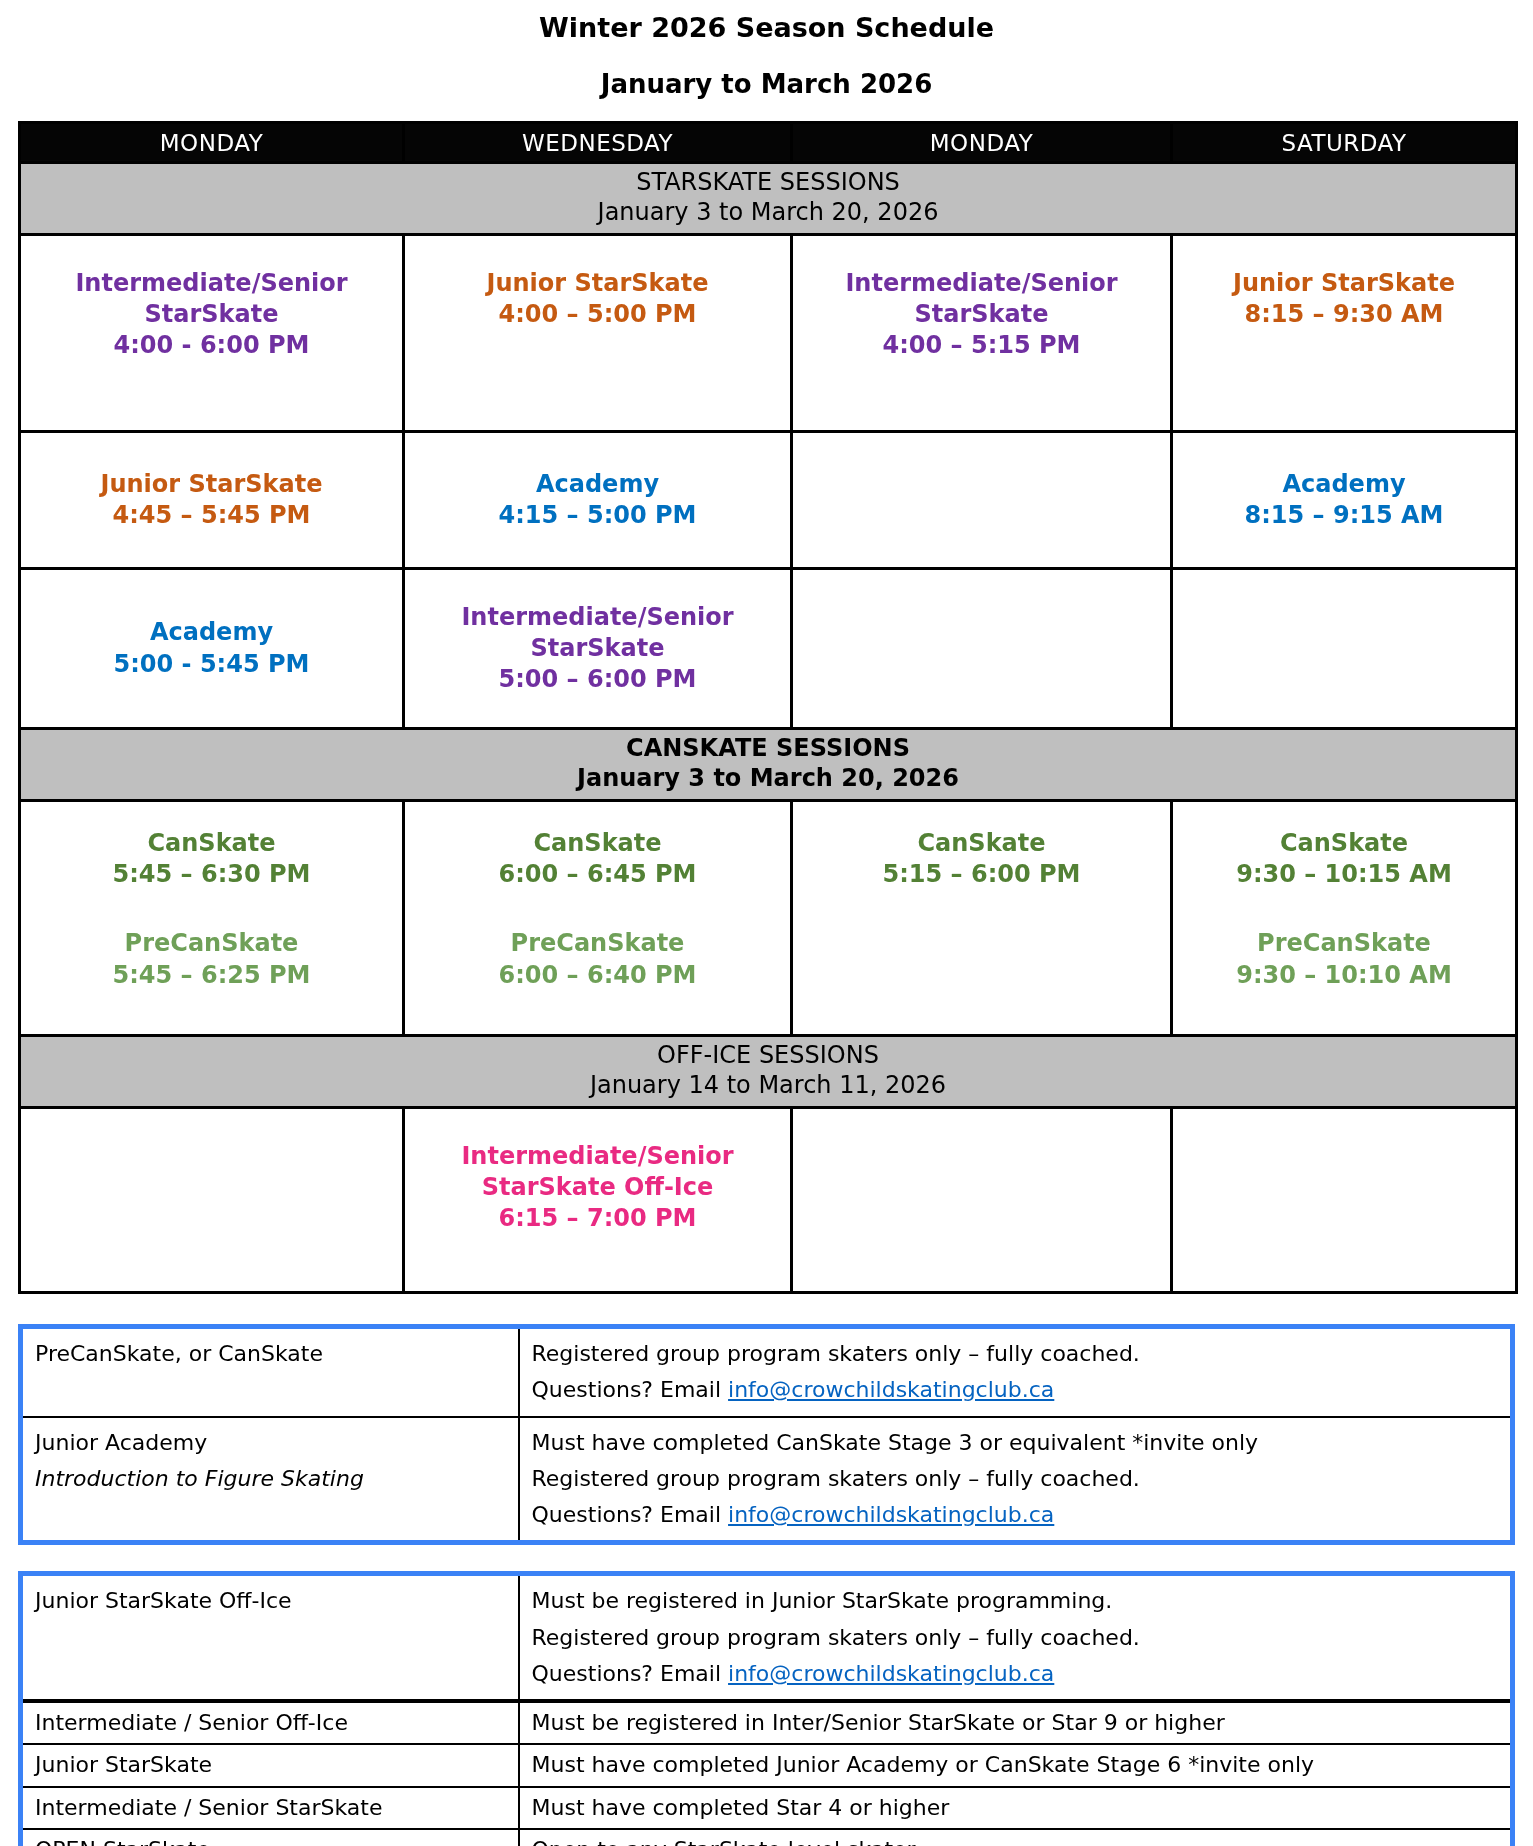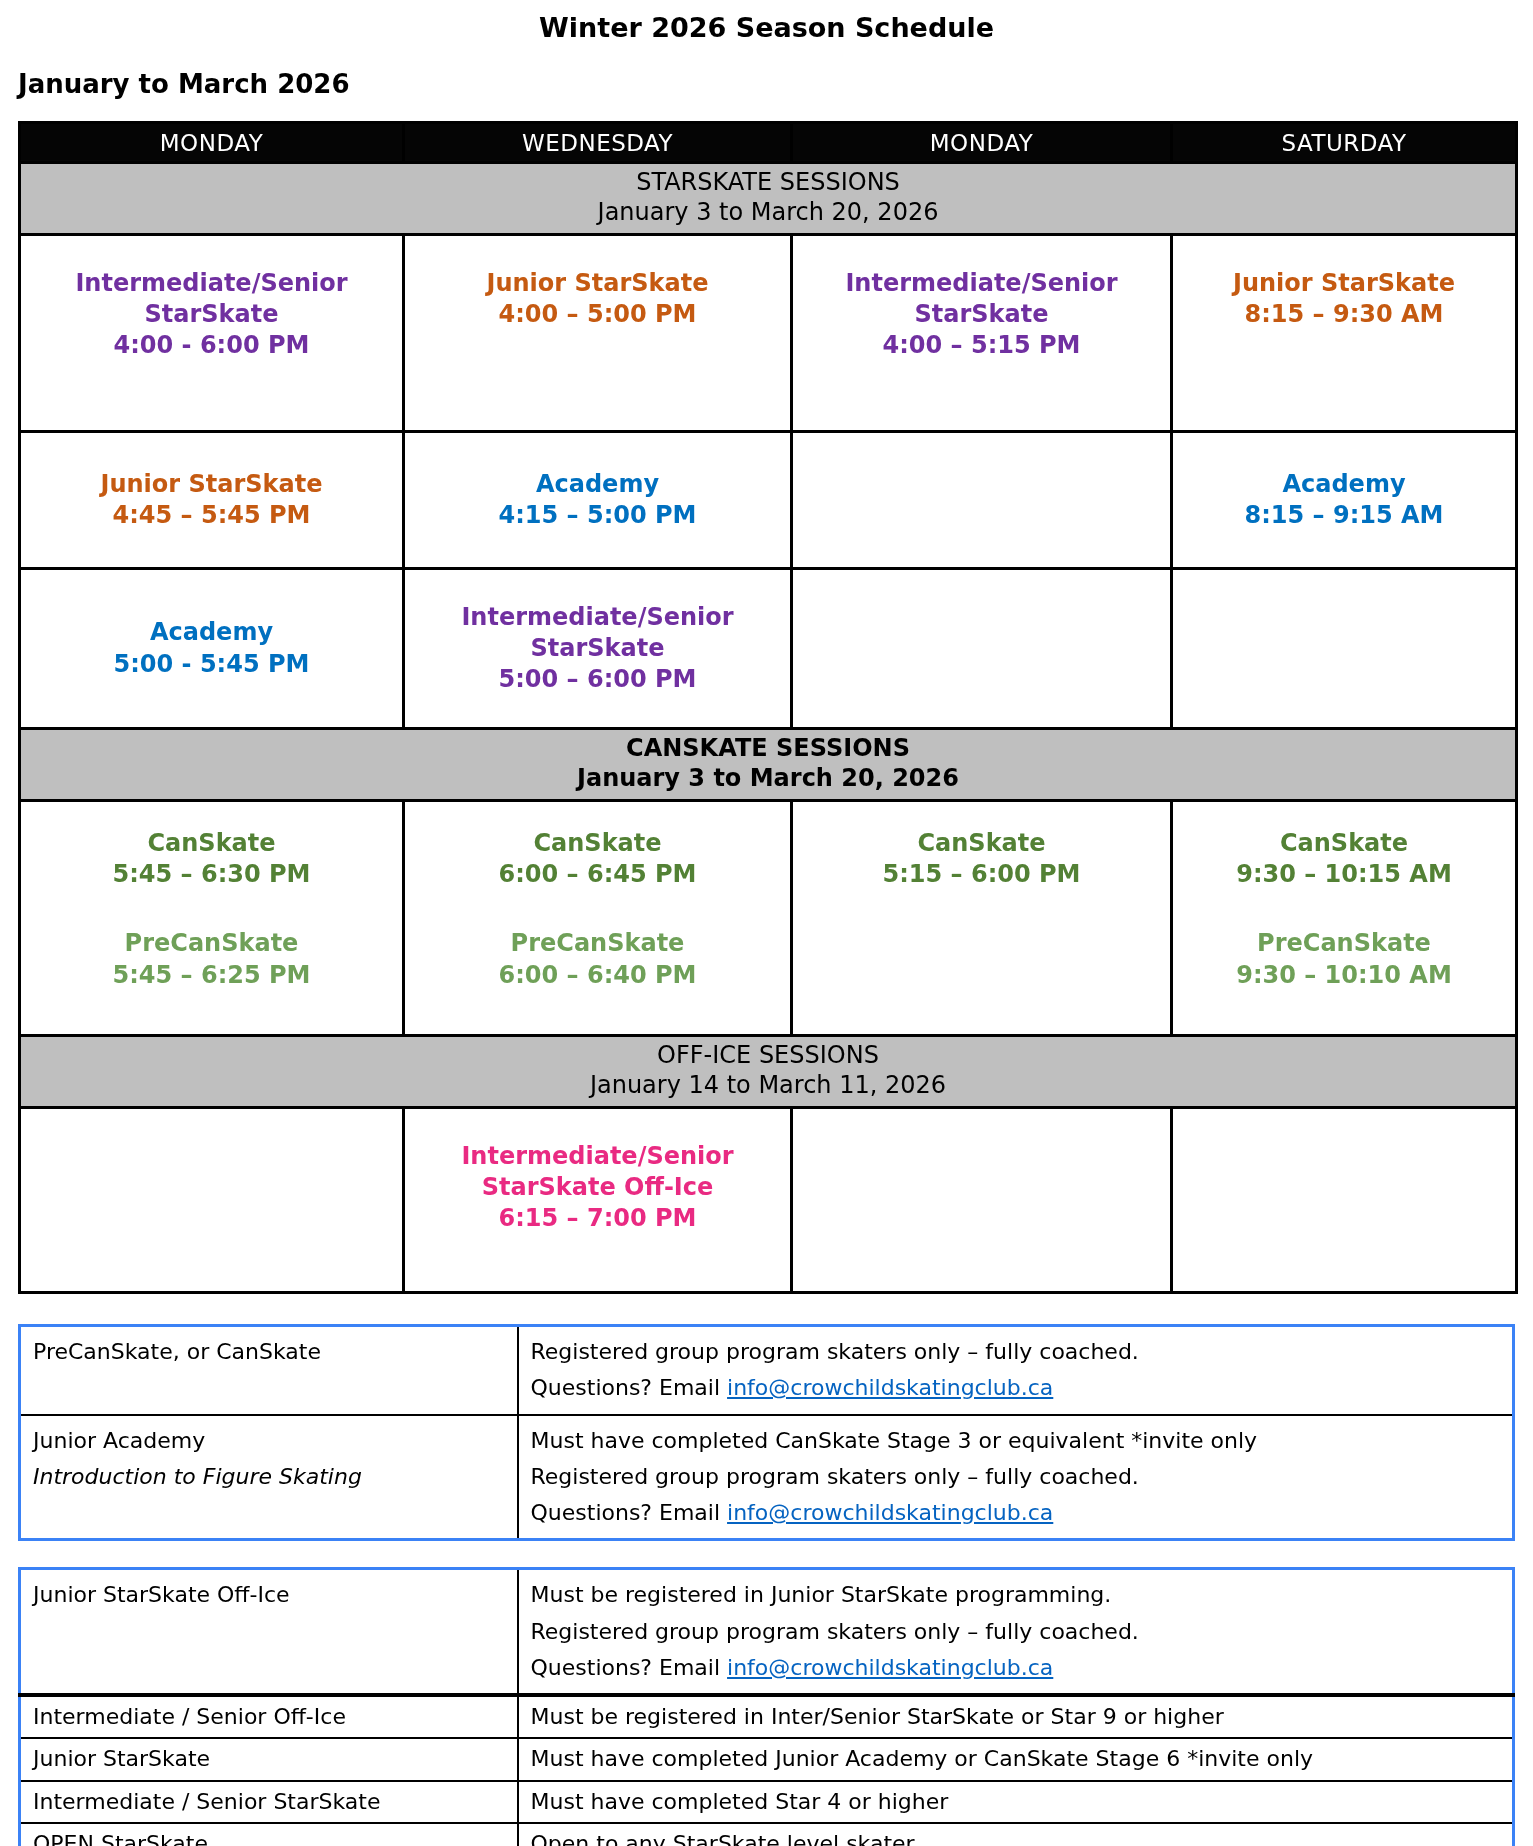"January to March 2026" .subtitle { text-align: left -> center }
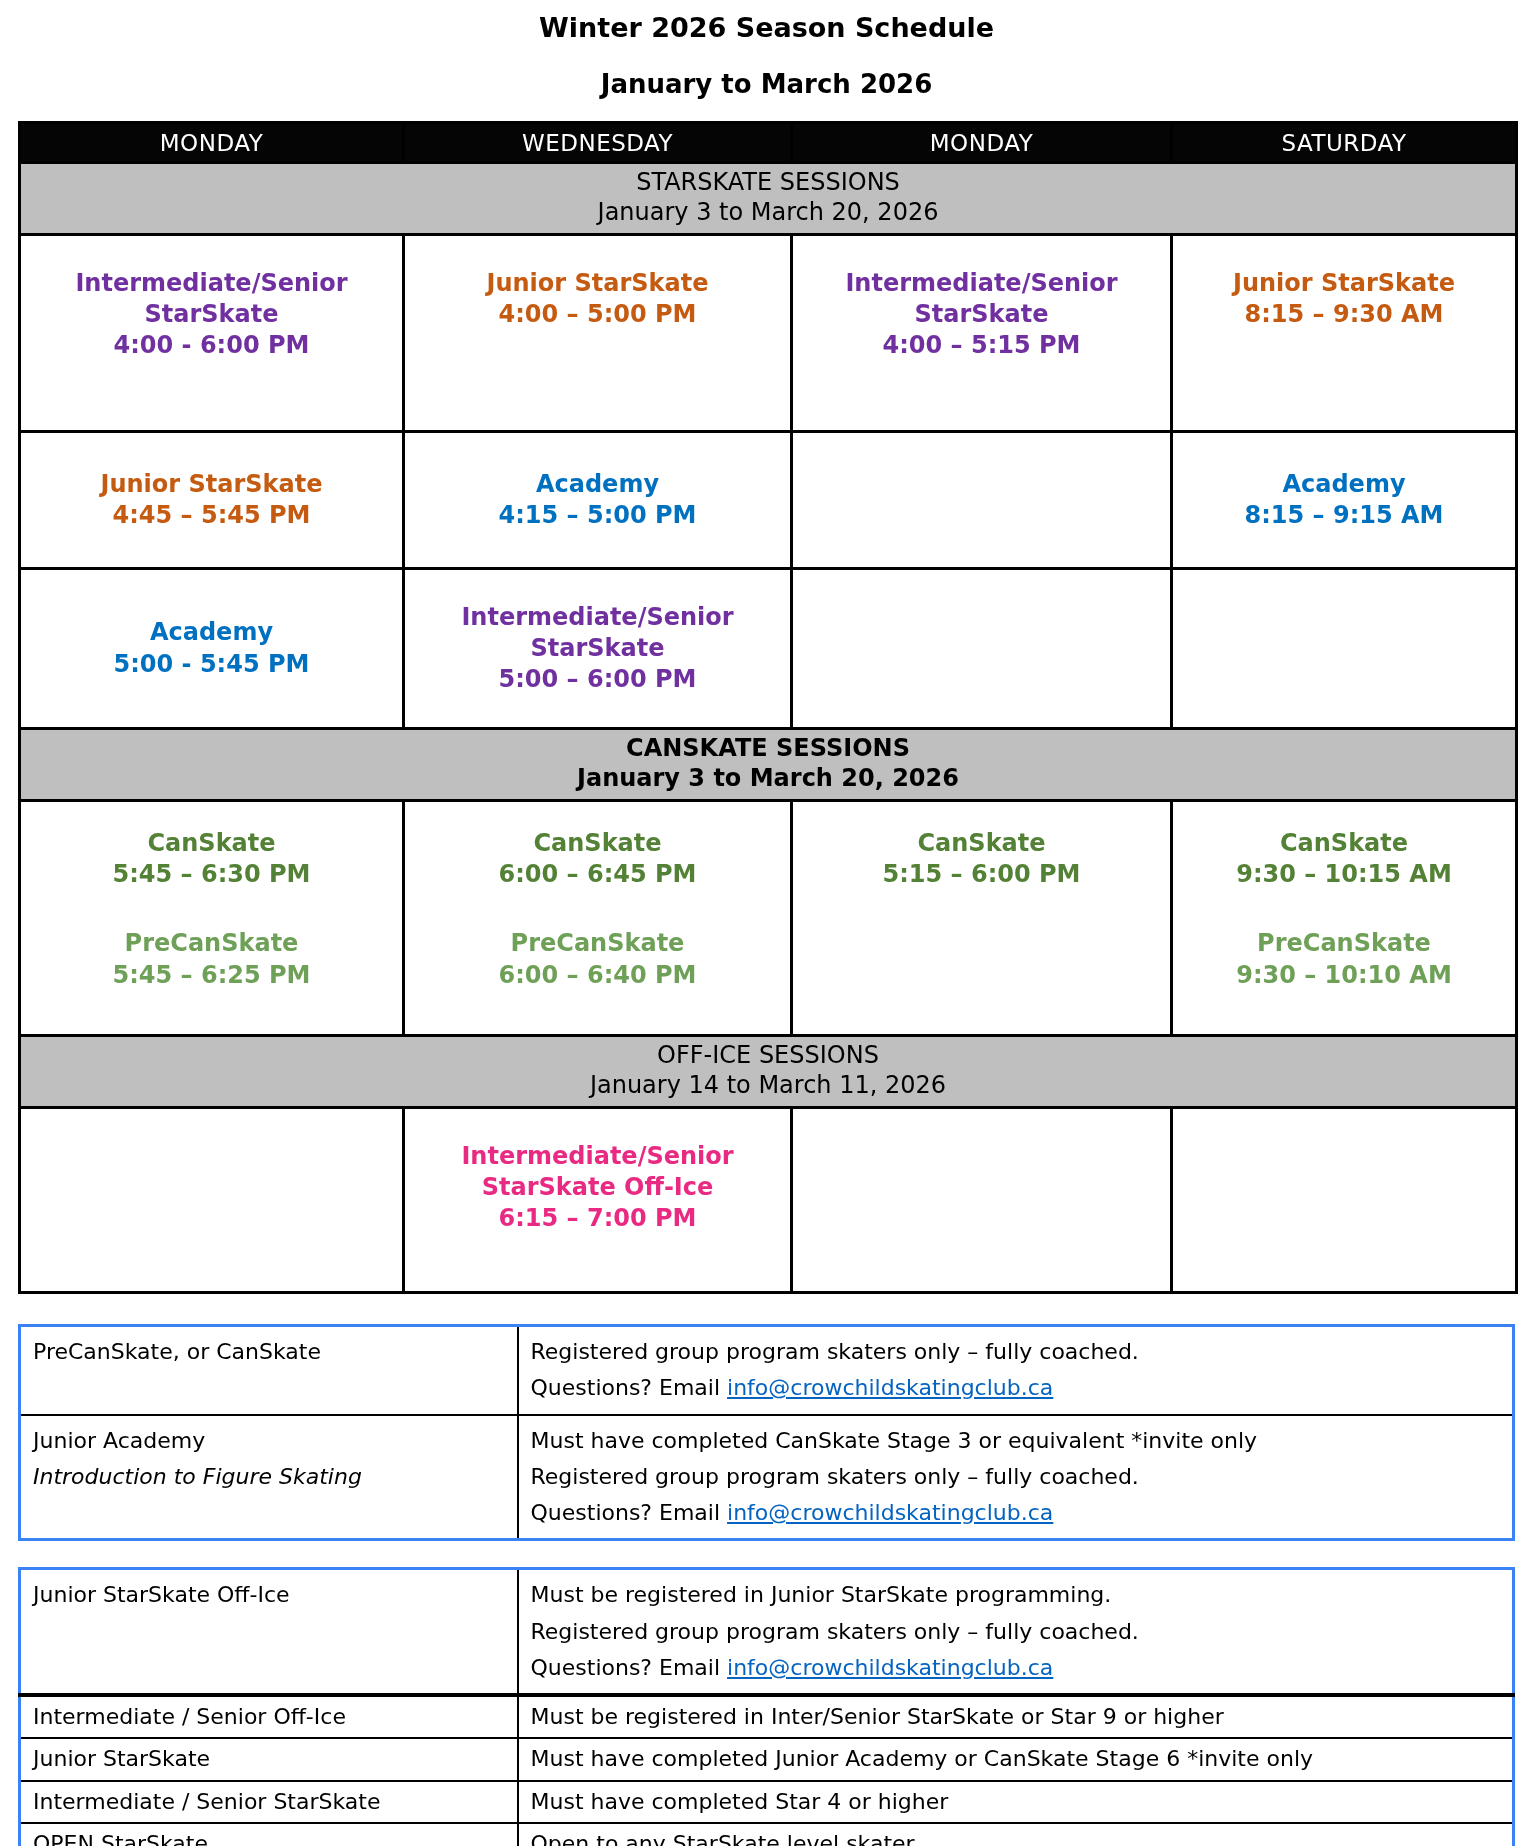"PreCanSkate, or CanSkate" .info { border: 3px solid #3b82f6 -> 5px solid #3b82f6 }
